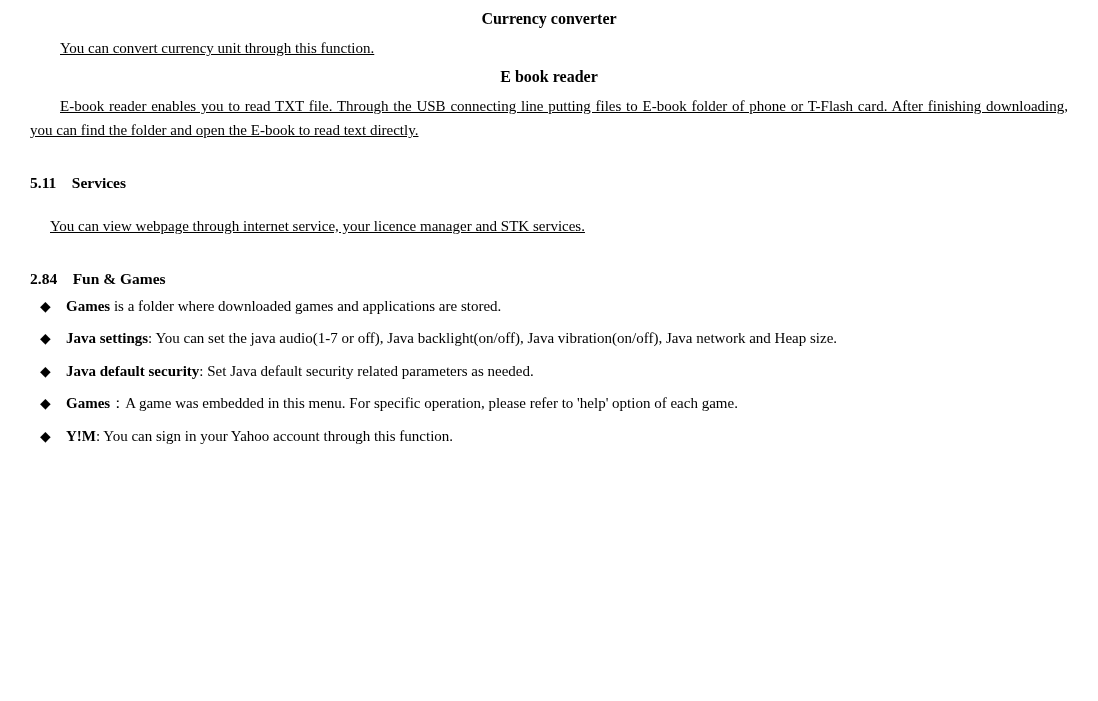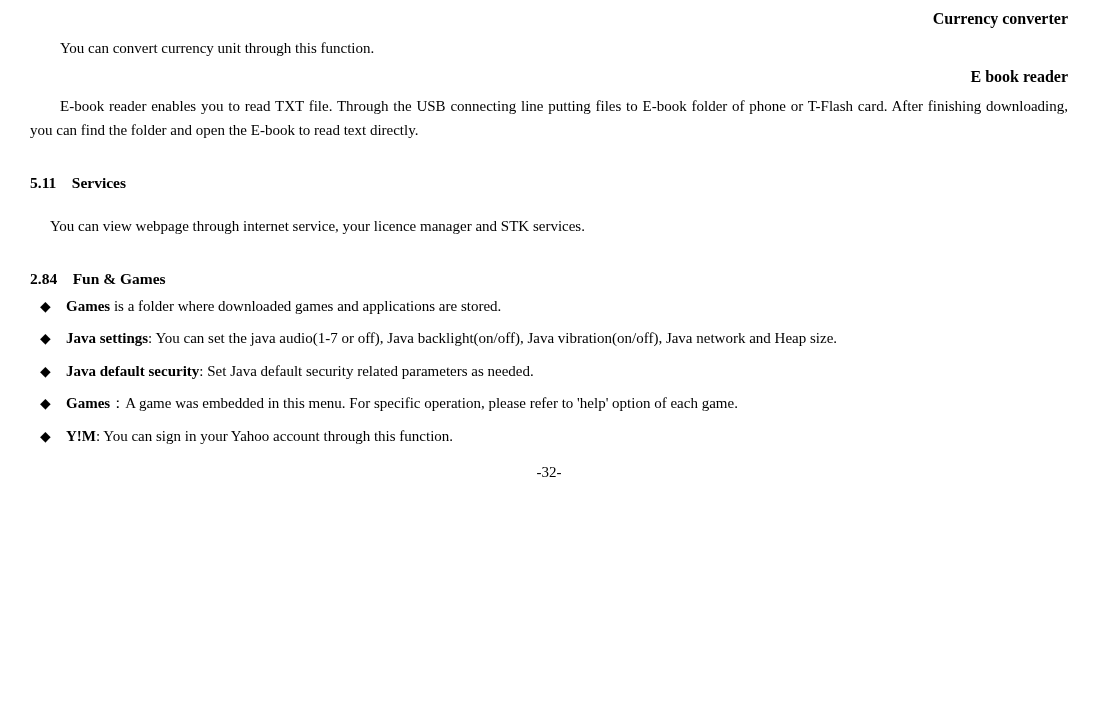"Currency converter" .section-title-center { text-align: right -> center }
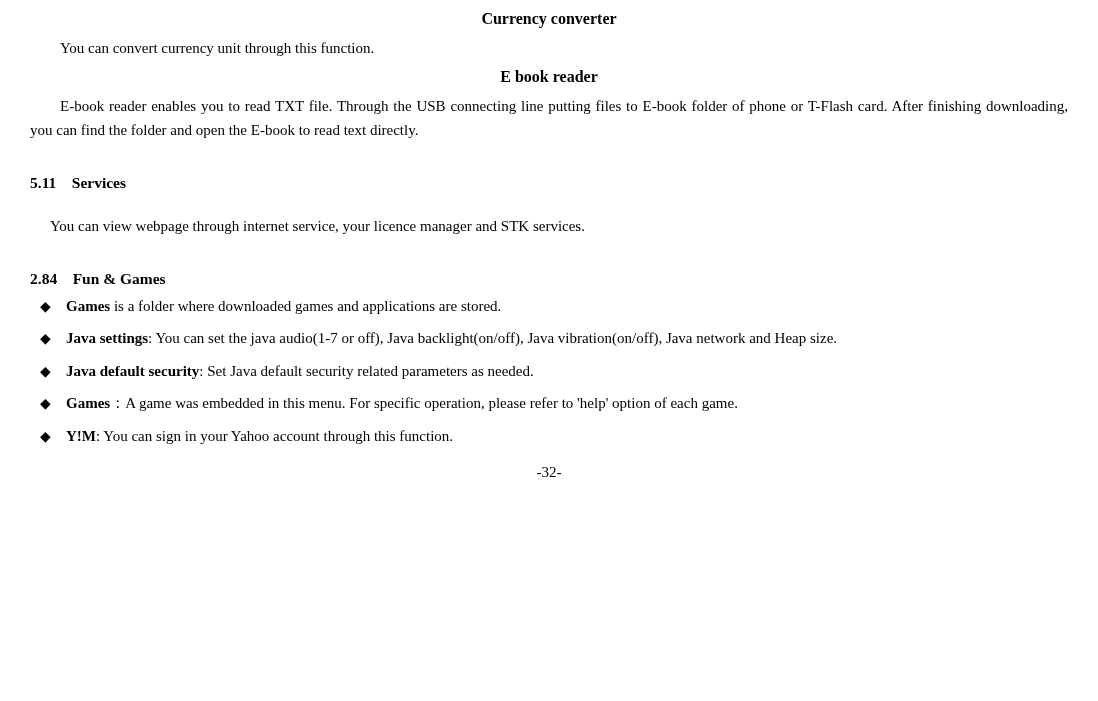"You can convert currency unit" .paragraph-no-indent { text-decoration: none -> underline }
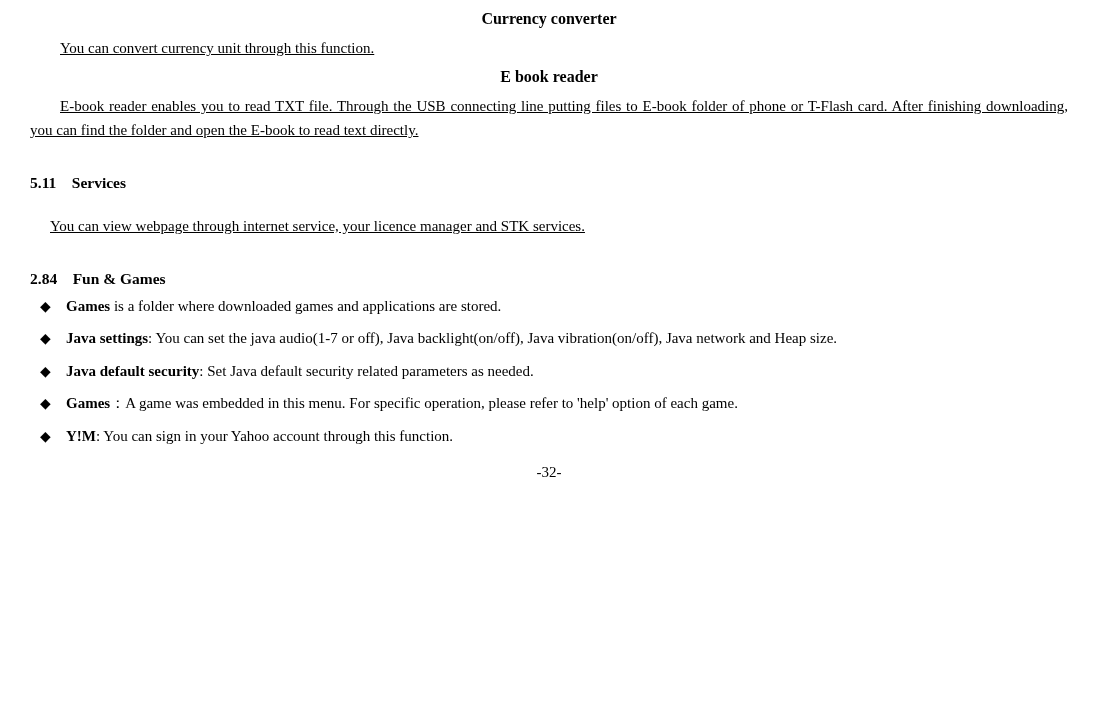"-32-" div.page-number { html: <div>-32-</div> -> none }
